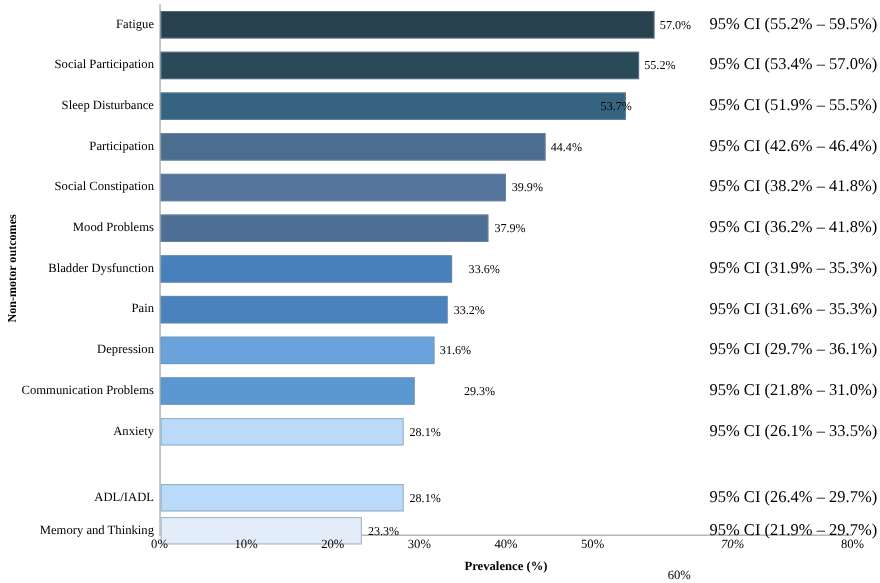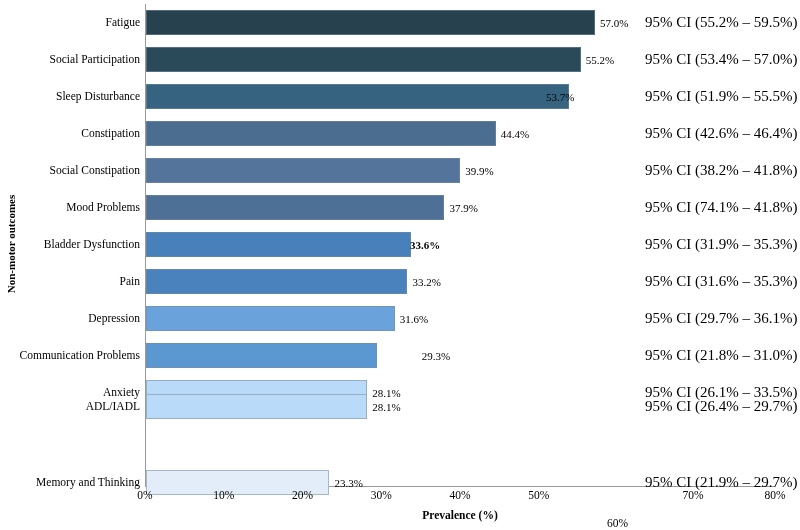"Constipation" div.cat-label { text: Constipation -> Participation }
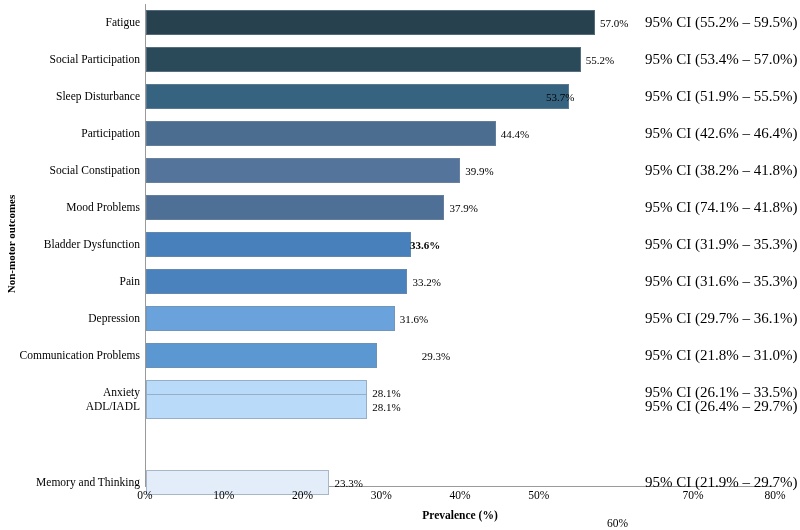"95% CI (74.1% – 41.8%)" div.ci-label { text: 74.1% -> 36.2% }
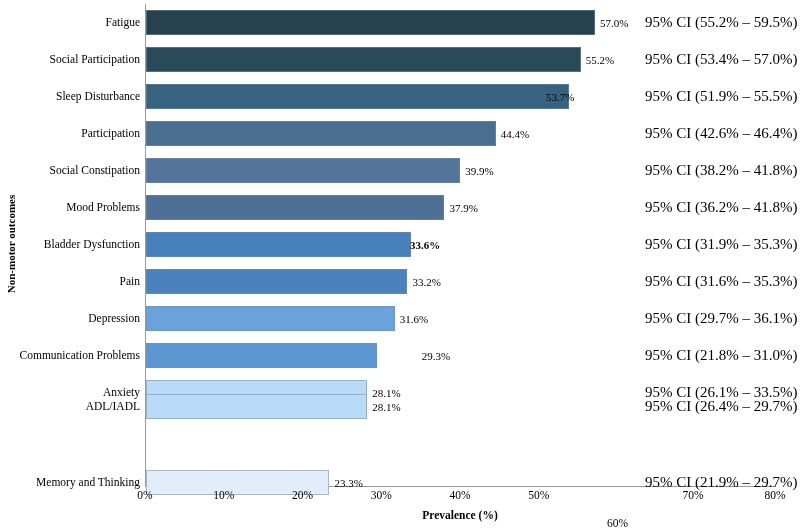"33.6%" div.bar-value { font-weight: bold -> none; left: 405px -> 421px }
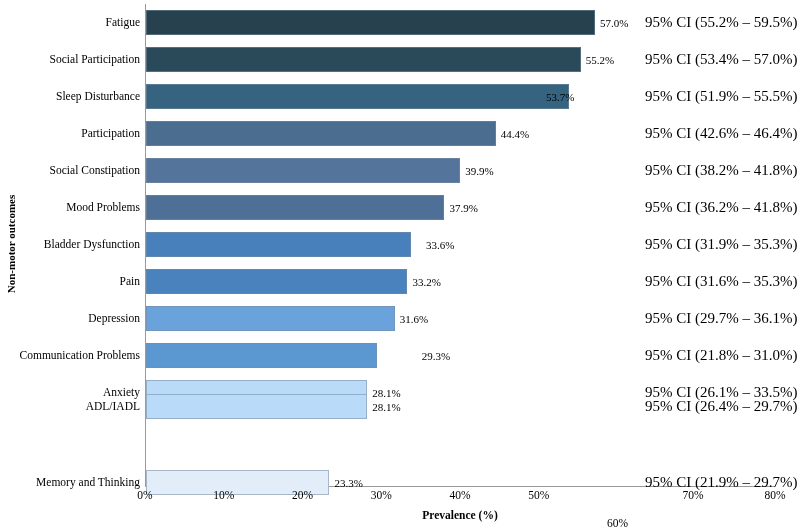"ADL/IADL" div.row { top: 388px -> 434px }
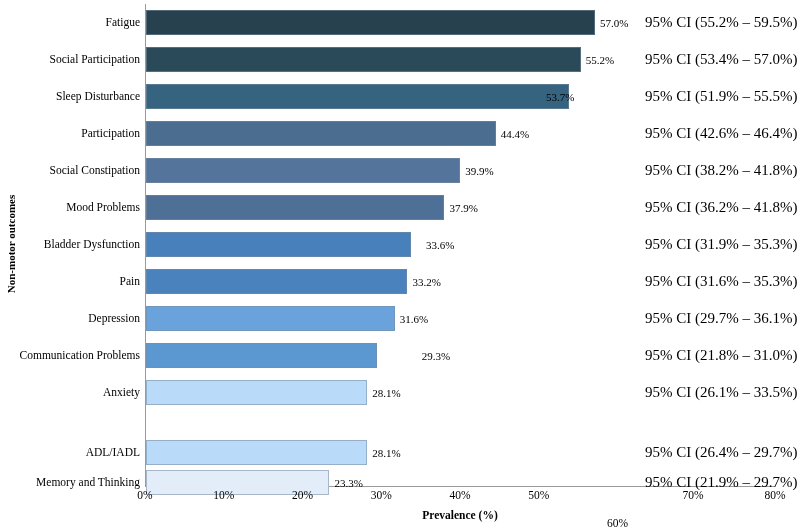"70%" div.x-tick { font-style: none -> italic; left: 693px -> 666px }
